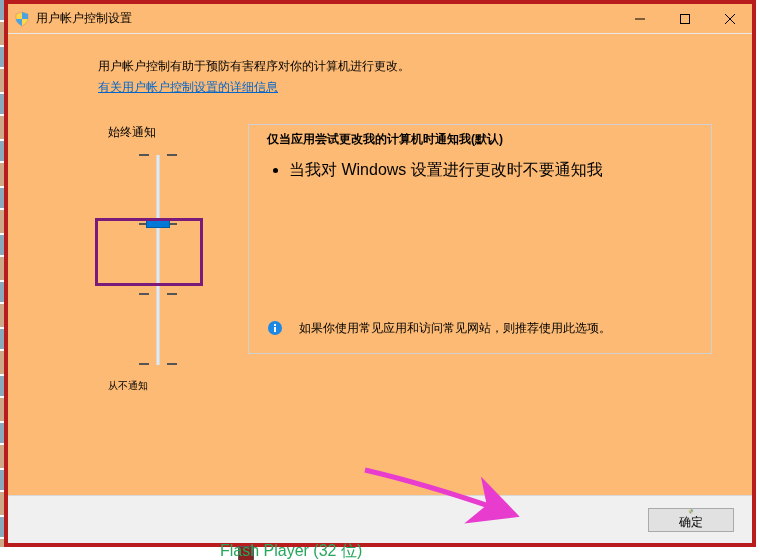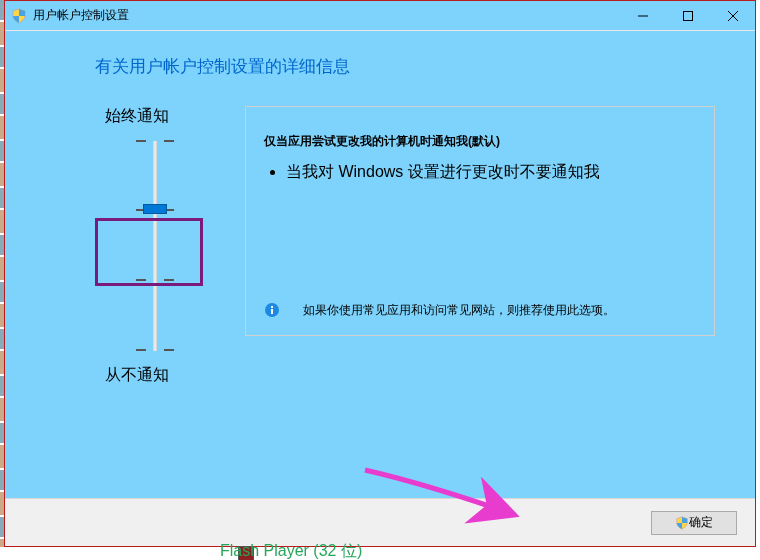"用户帐户控制设置" .window { background: #7dd3fc -> #fdba74; border: 1px solid #b91c1c -> 4px solid #b91c1c }
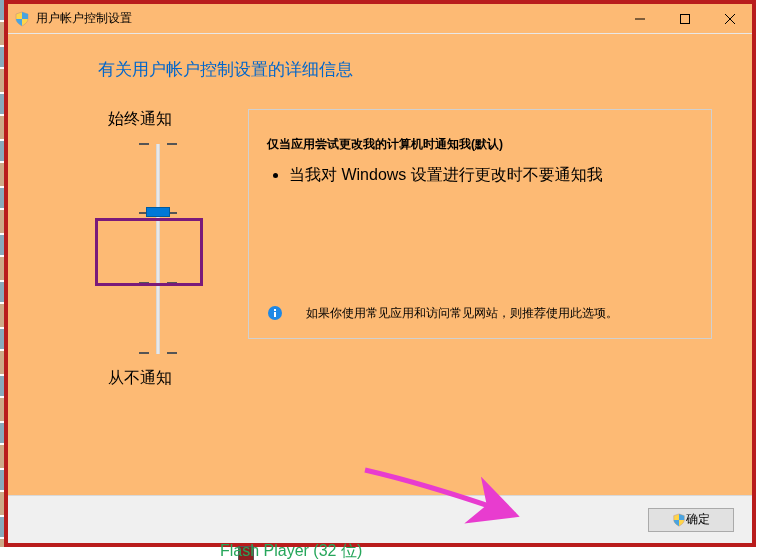"用户帐户控制有助于预防有害程序对你的计算机进行更改。" p.desc { html: none -> <p>用户帐户控制有助于预防有害程序对你的计算机进行更改。</p> }
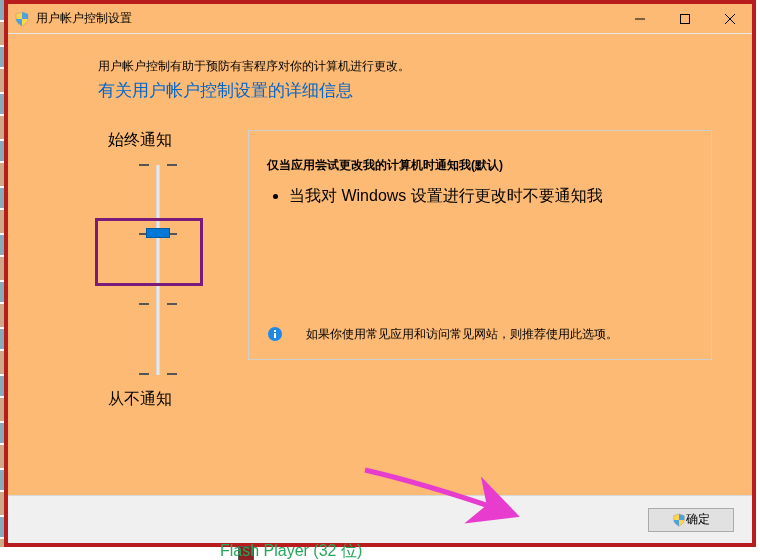"有关用户帐户控制设置的详细信息" .link { font-size: 17px -> 12px; text-decoration: none -> underline }
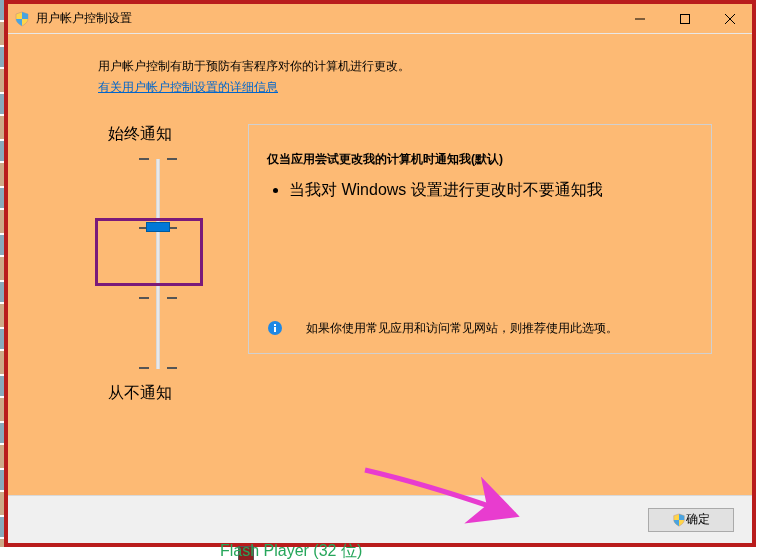"始终通知" .slider-label-top { font-size: 16px -> 12px }
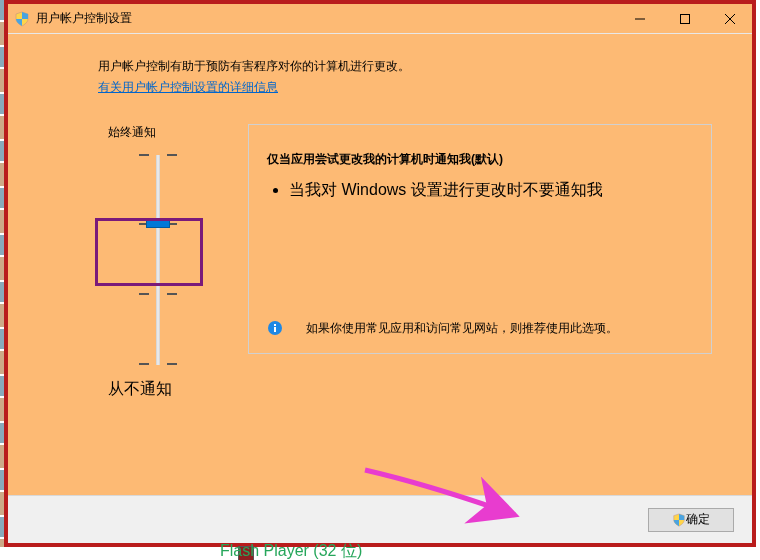"仅当应用尝试更改我的计算机时通知我(默认)" .detail-panel { padding: 26px 18px 16px 18px -> 6px 18px 16px 18px }
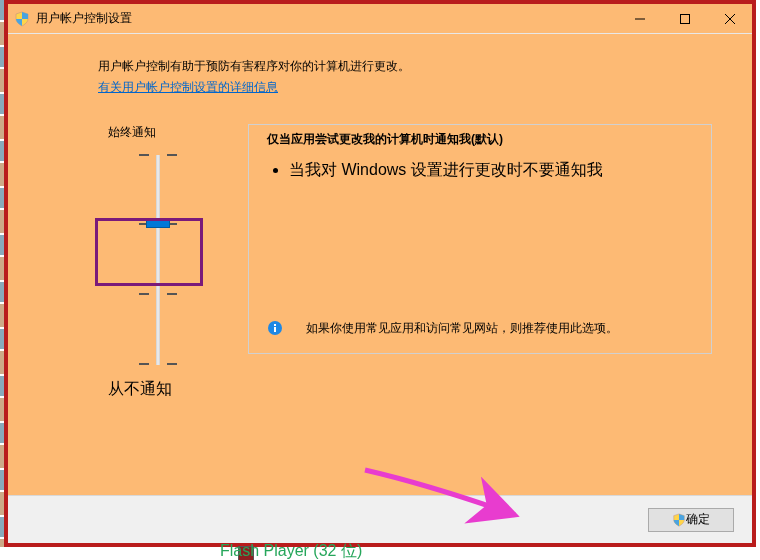"如果你使用常见应用和访问常见网站，则推荐使用此选项。" .recommend { gap: 23px -> 16px }
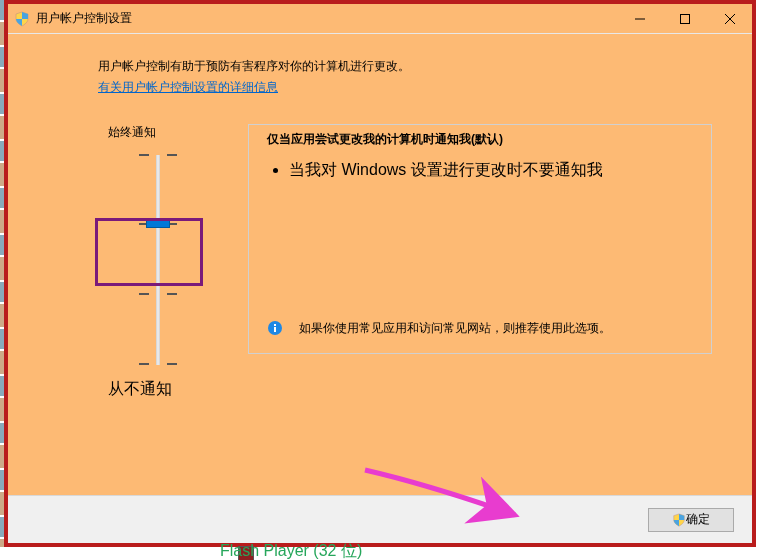"从不通知" .slider-label-bottom { font-size: 16px -> 10px }
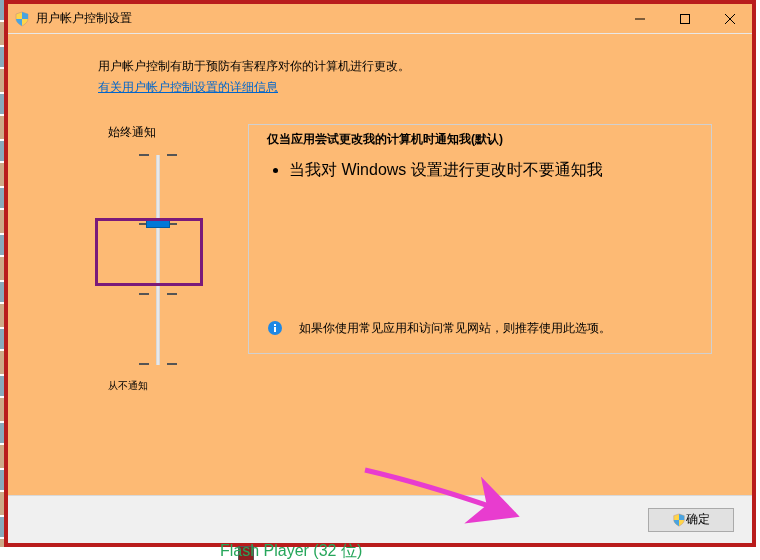"确定" .btn { flex-direction: none -> column }
